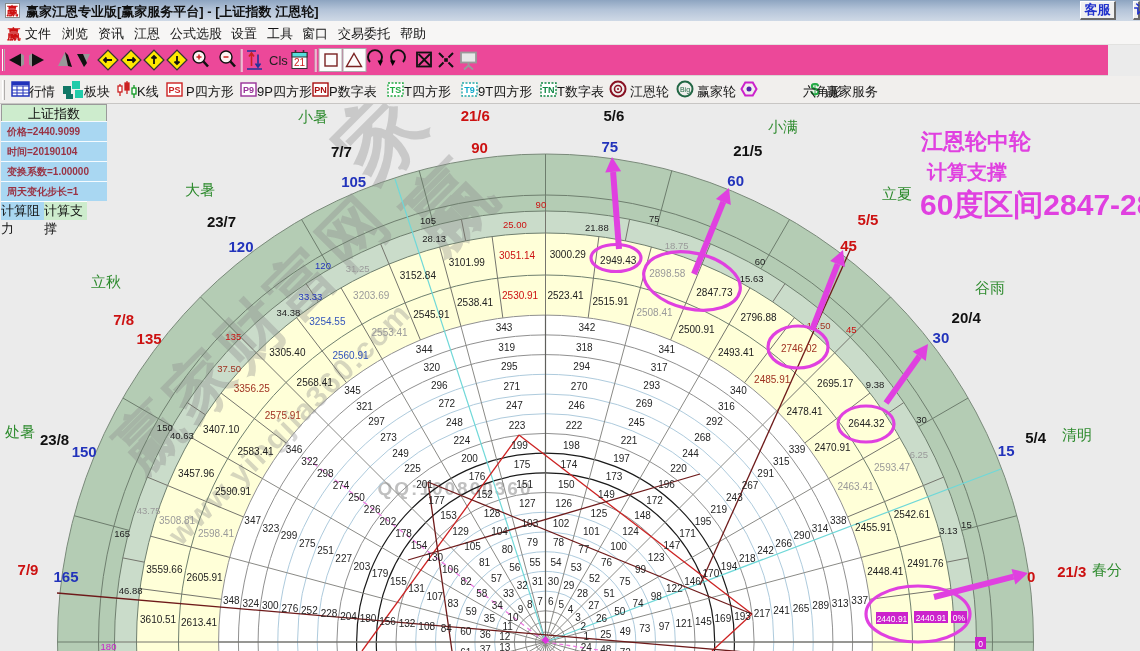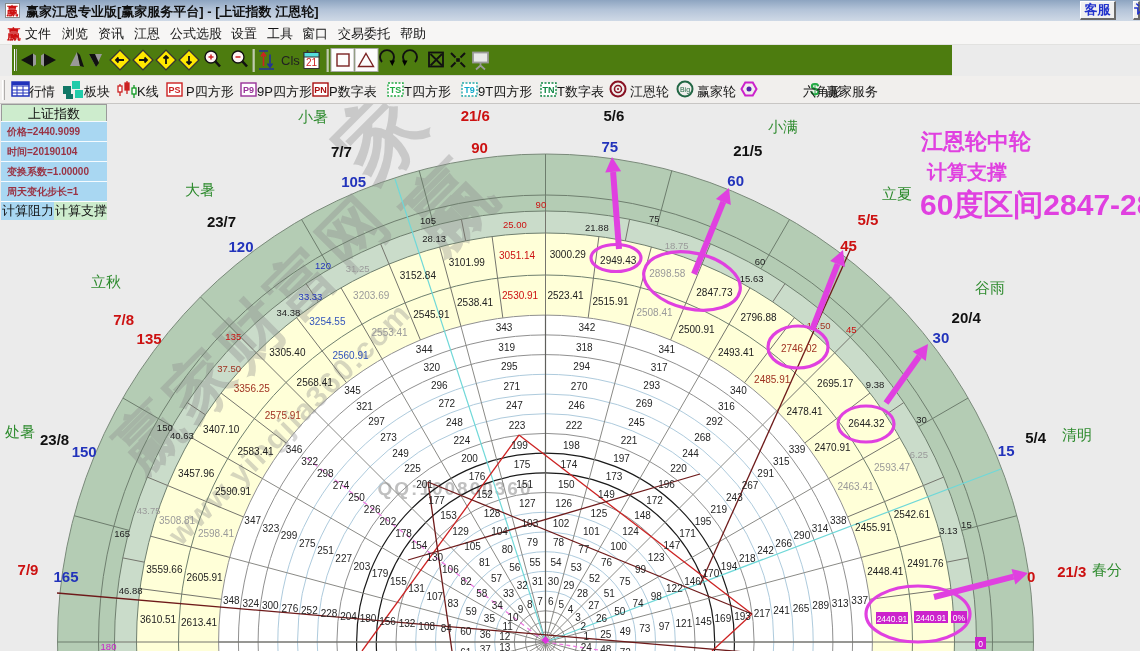"Cls" #row2 { background: #4d7c0f -> #ec4899; left: 12px -> 0; width: 940px -> 1108px }
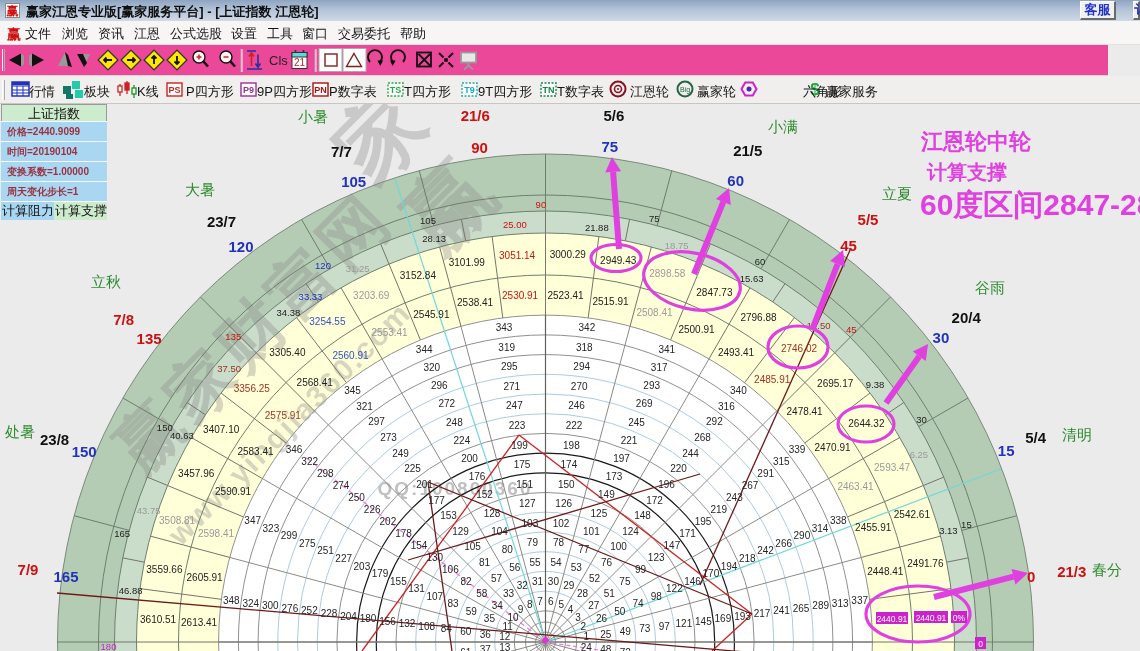"计算阻力" #panel .bt { text-align: right -> left; width: 53px -> 43px }
